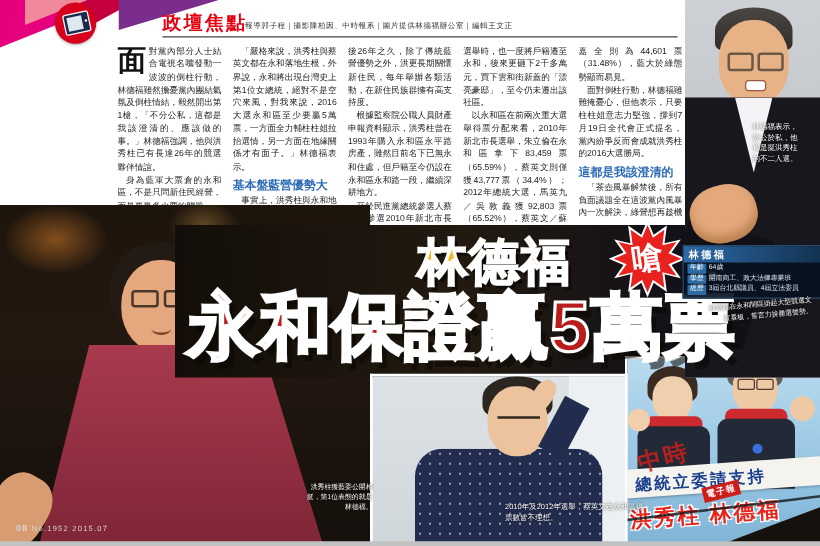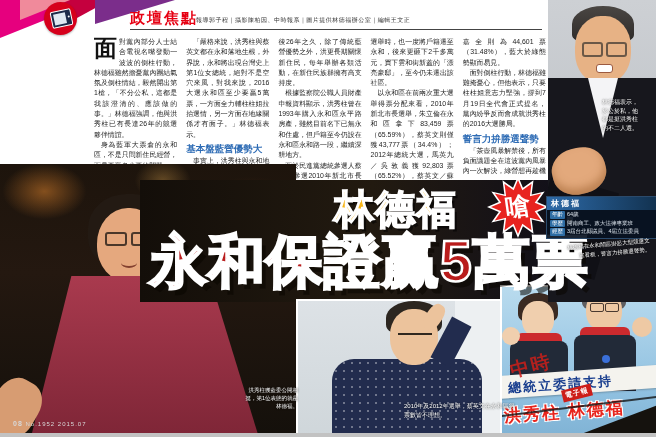"誓言力拚勝選聲勢" h3.subhead { text: 誓言力拚勝選聲勢 -> 這都是我該澄清的 }
